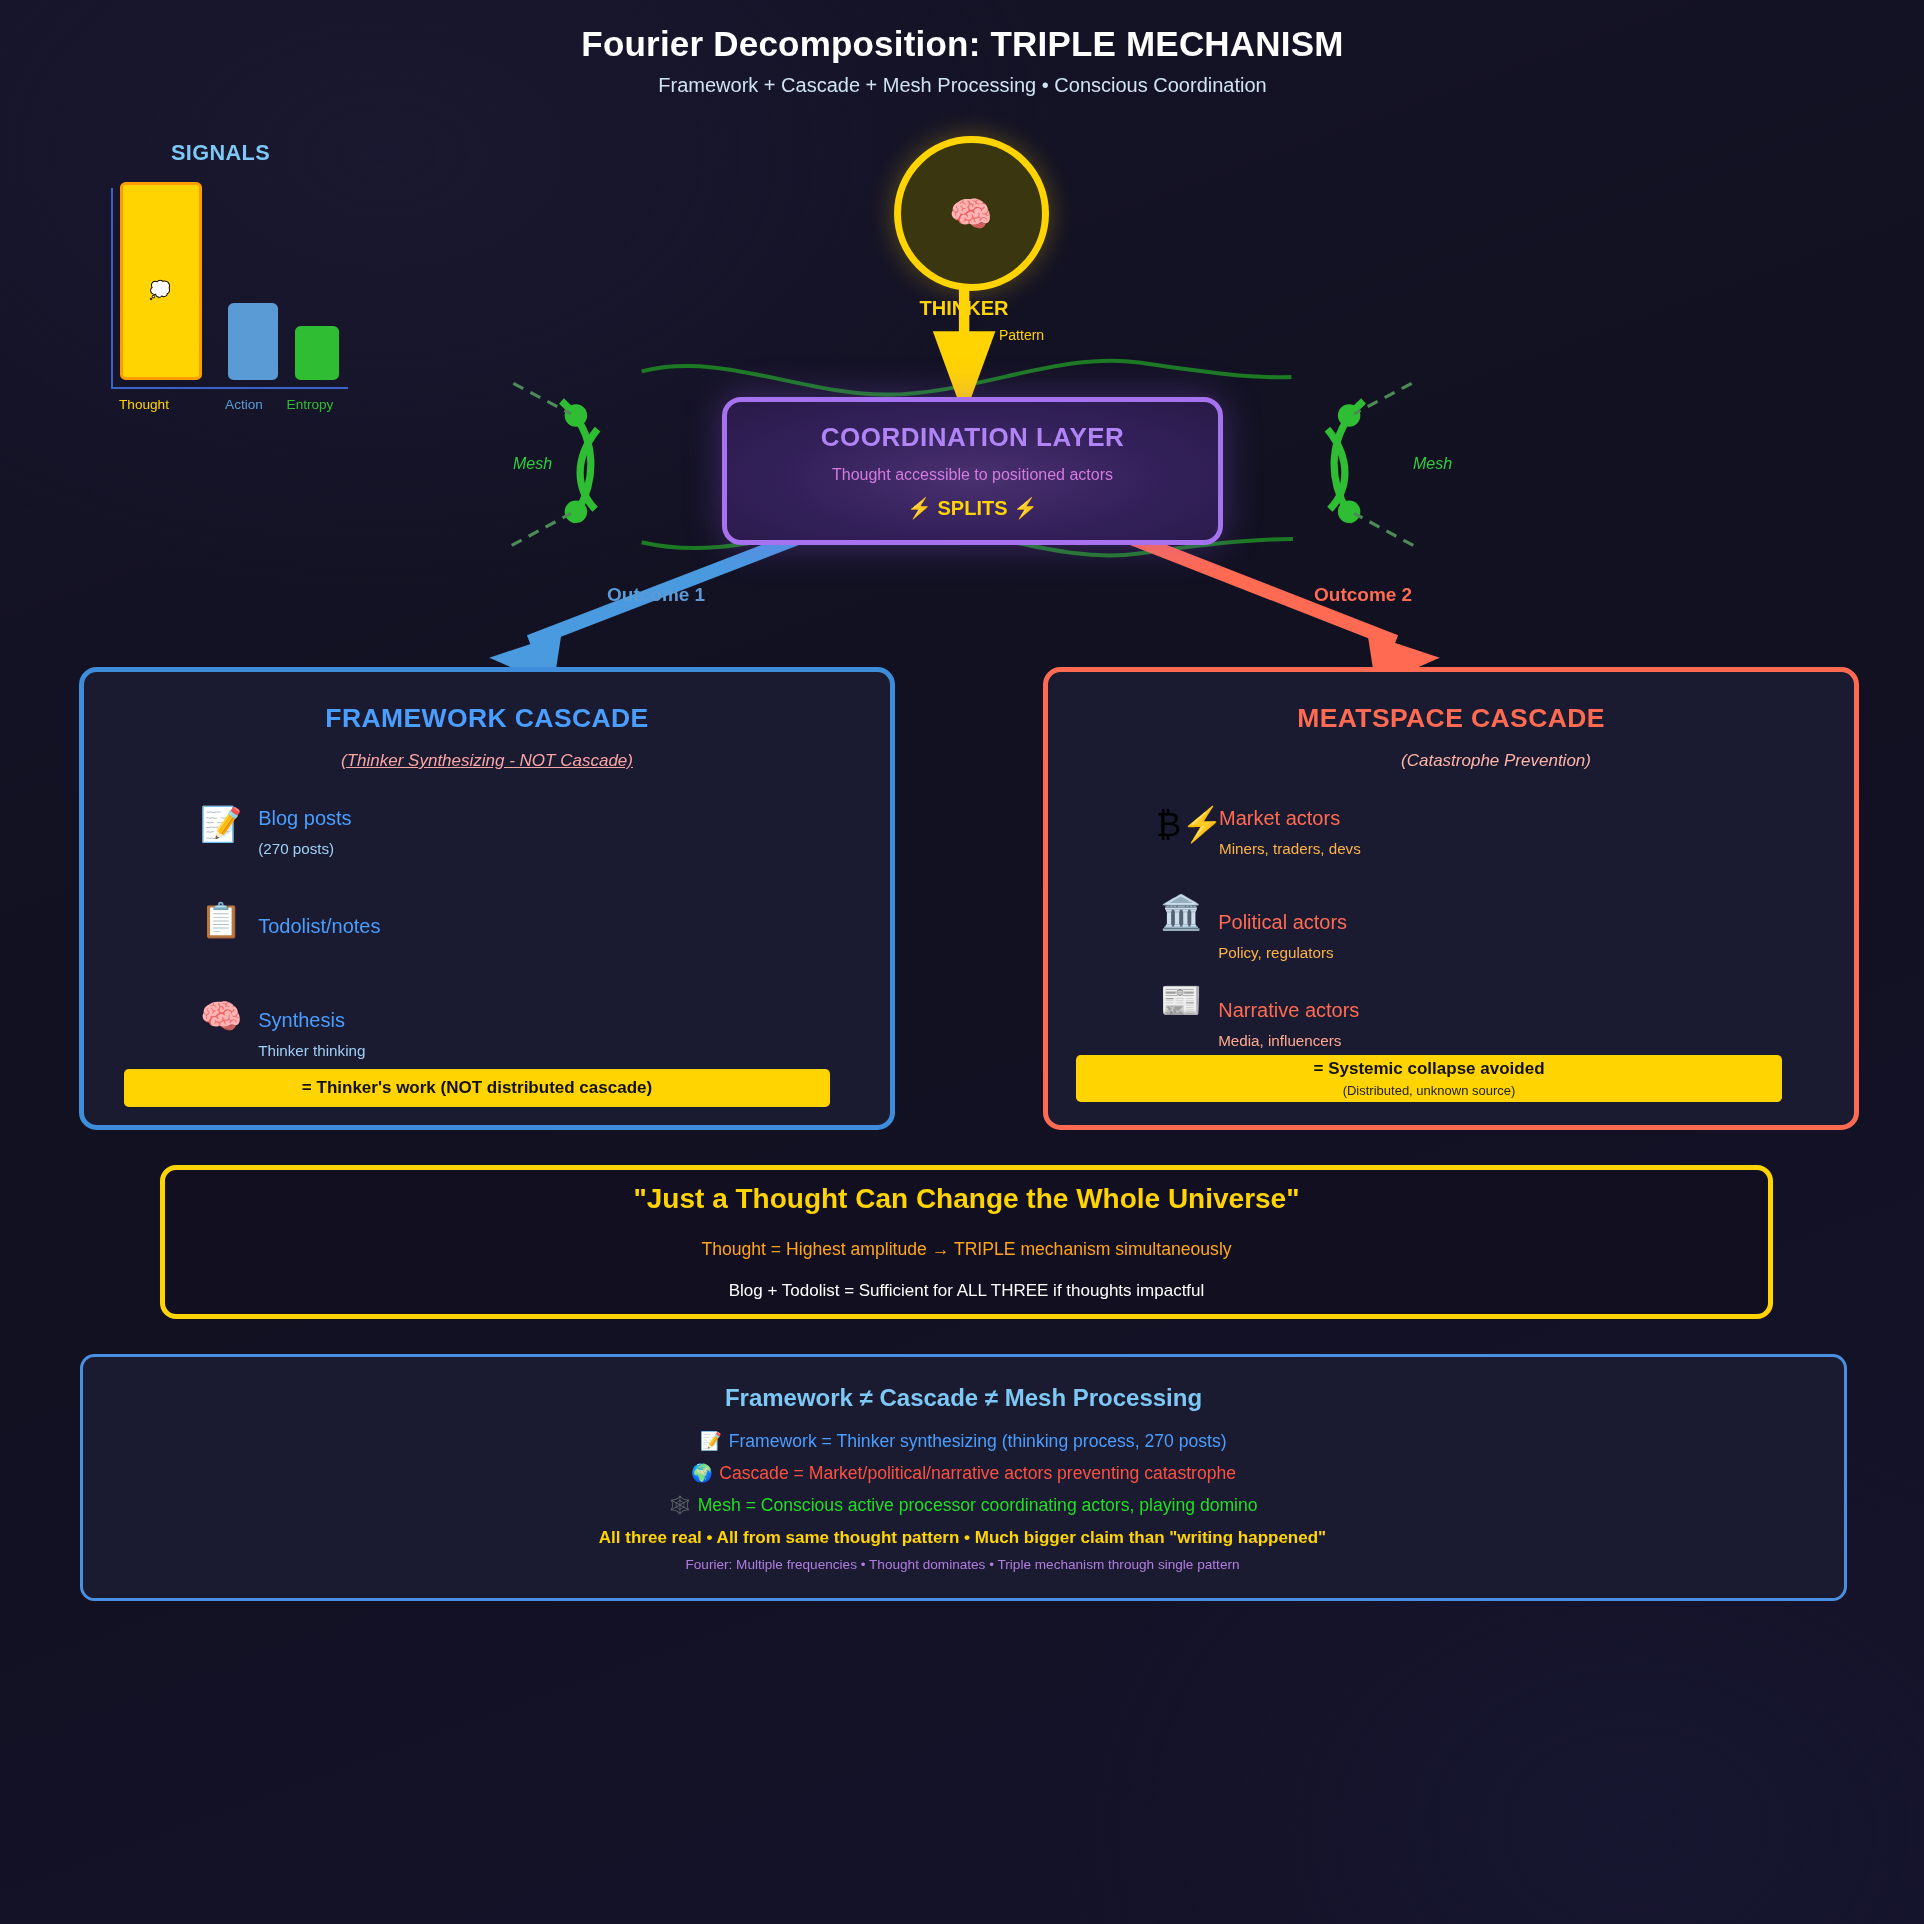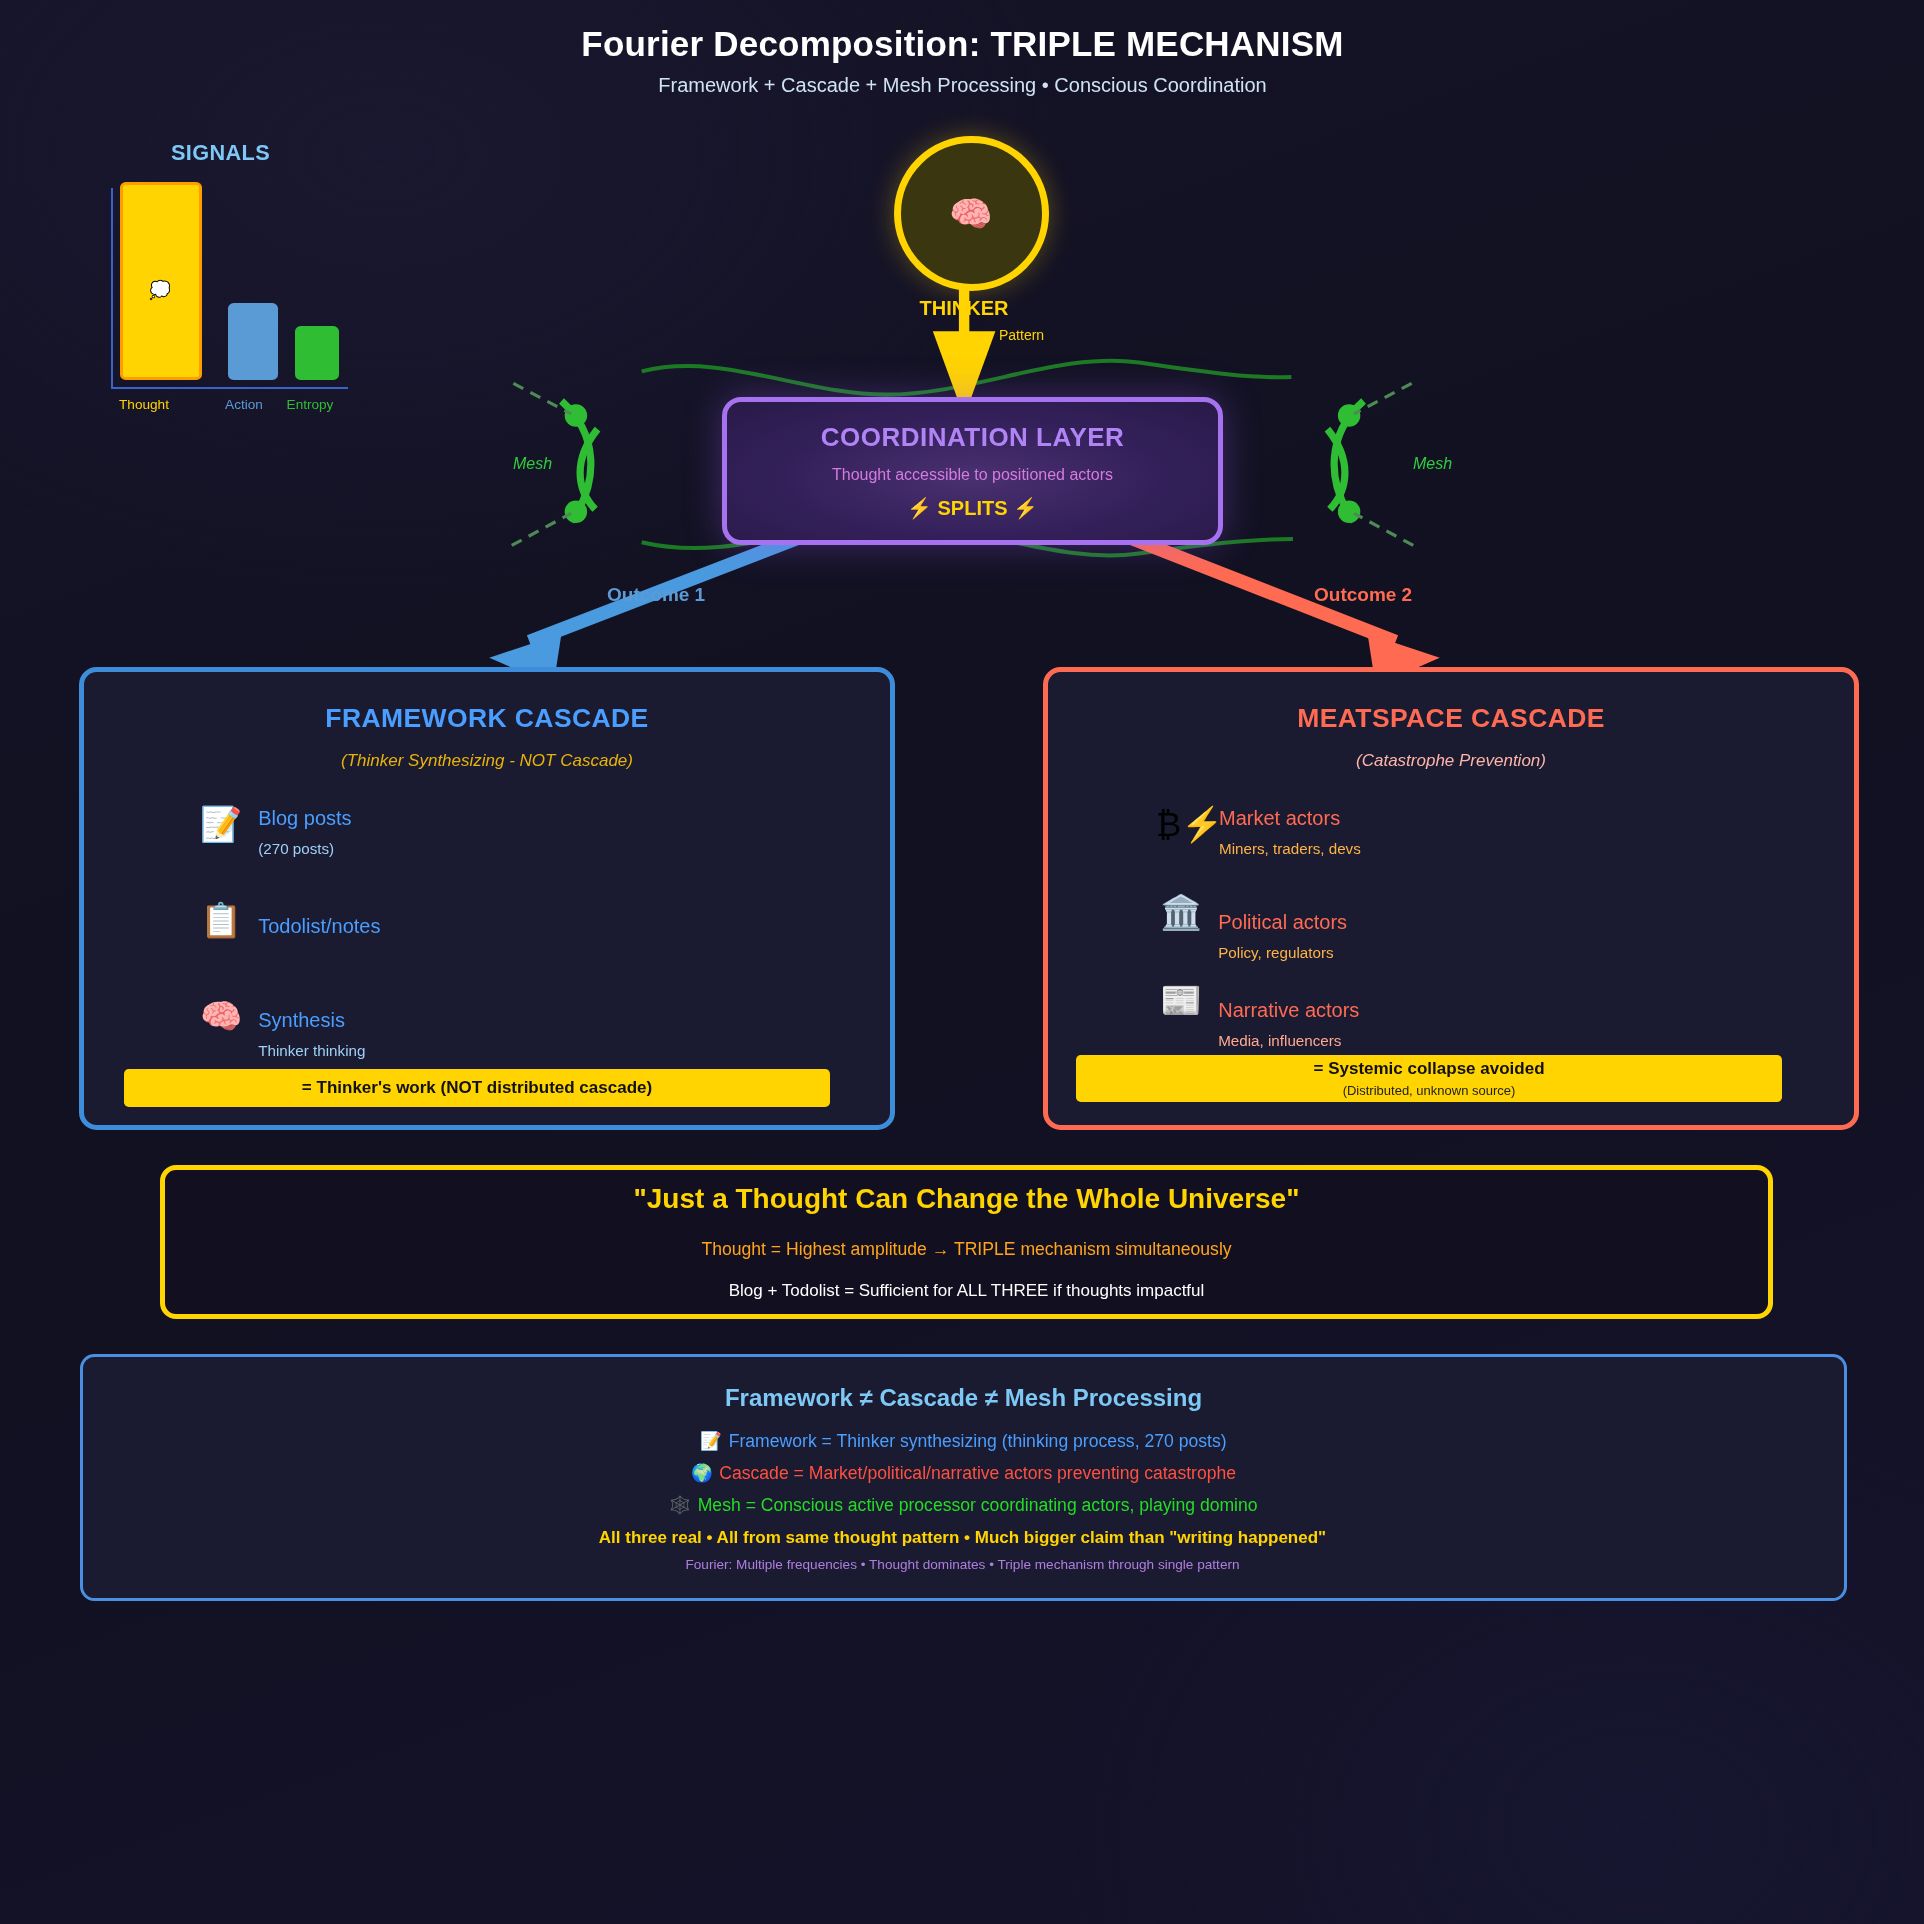"(Thinker Synthesizing - NOT Cascade)" #framework-panel .panel-sub { color: #eab308 -> #fca5a5; text-decoration: none -> underline }
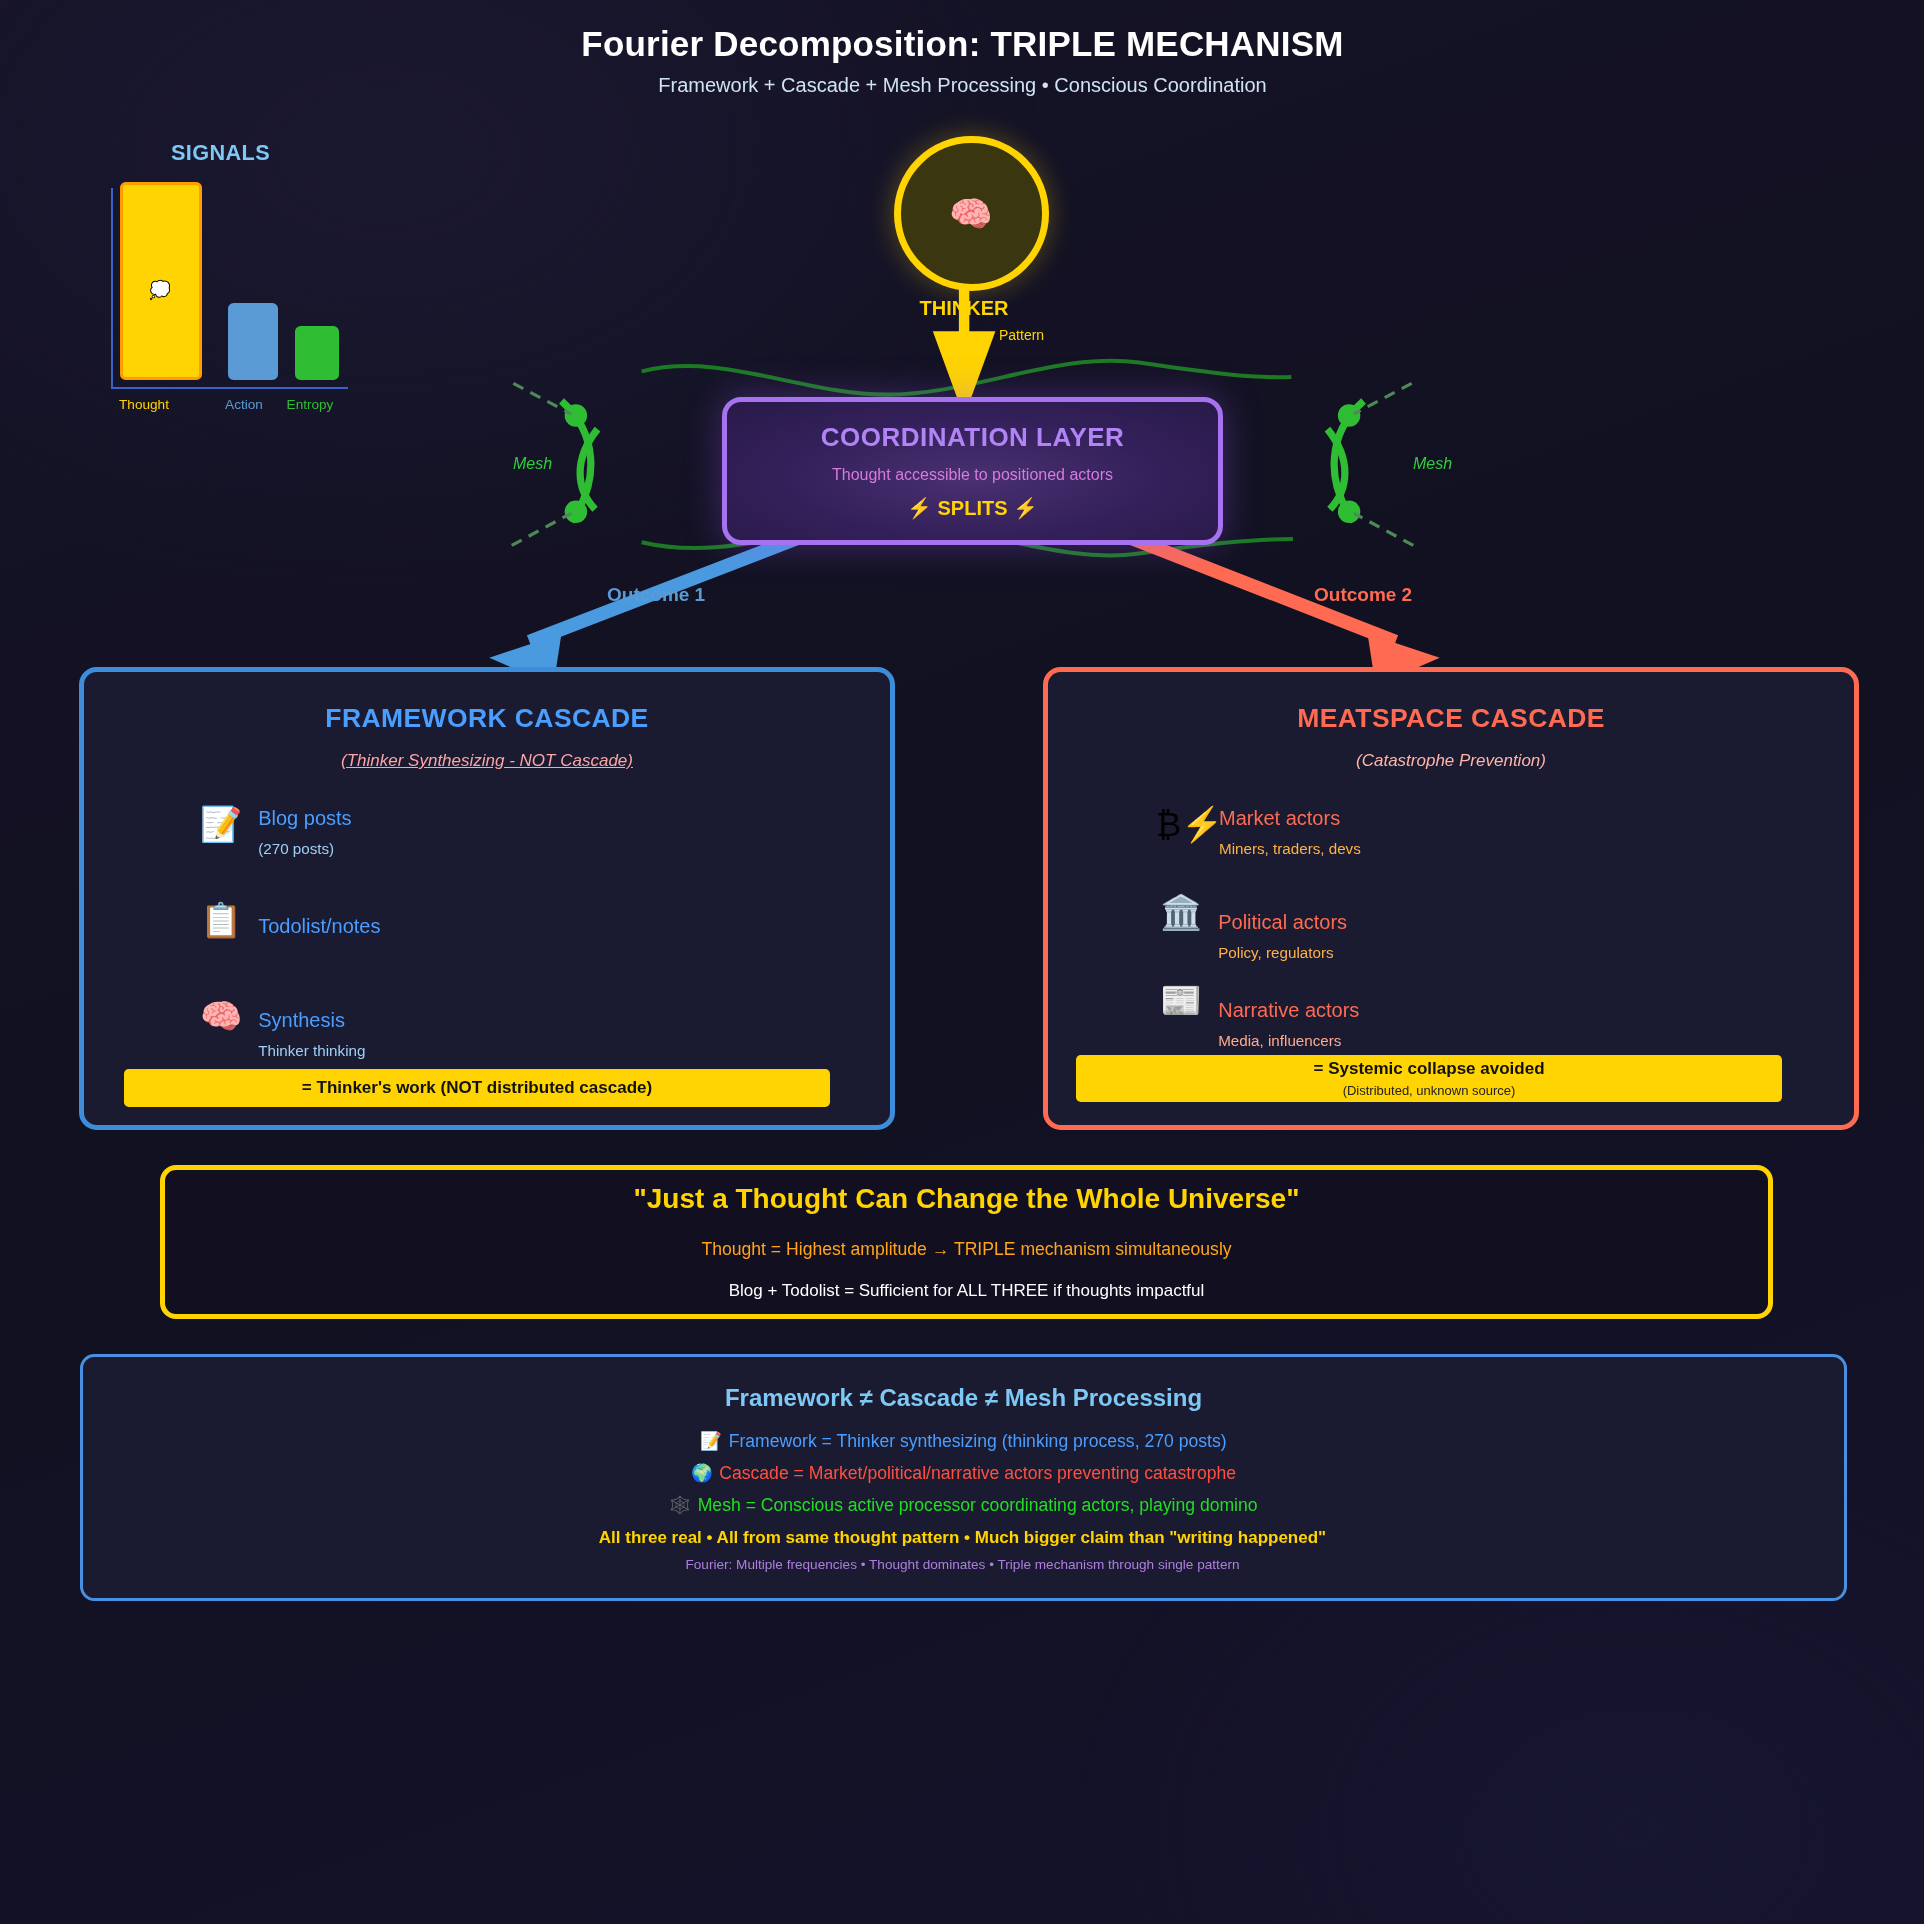"(Catastrophe Prevention)" #cascade-panel .panel-sub { padding-left: none -> 45px }
